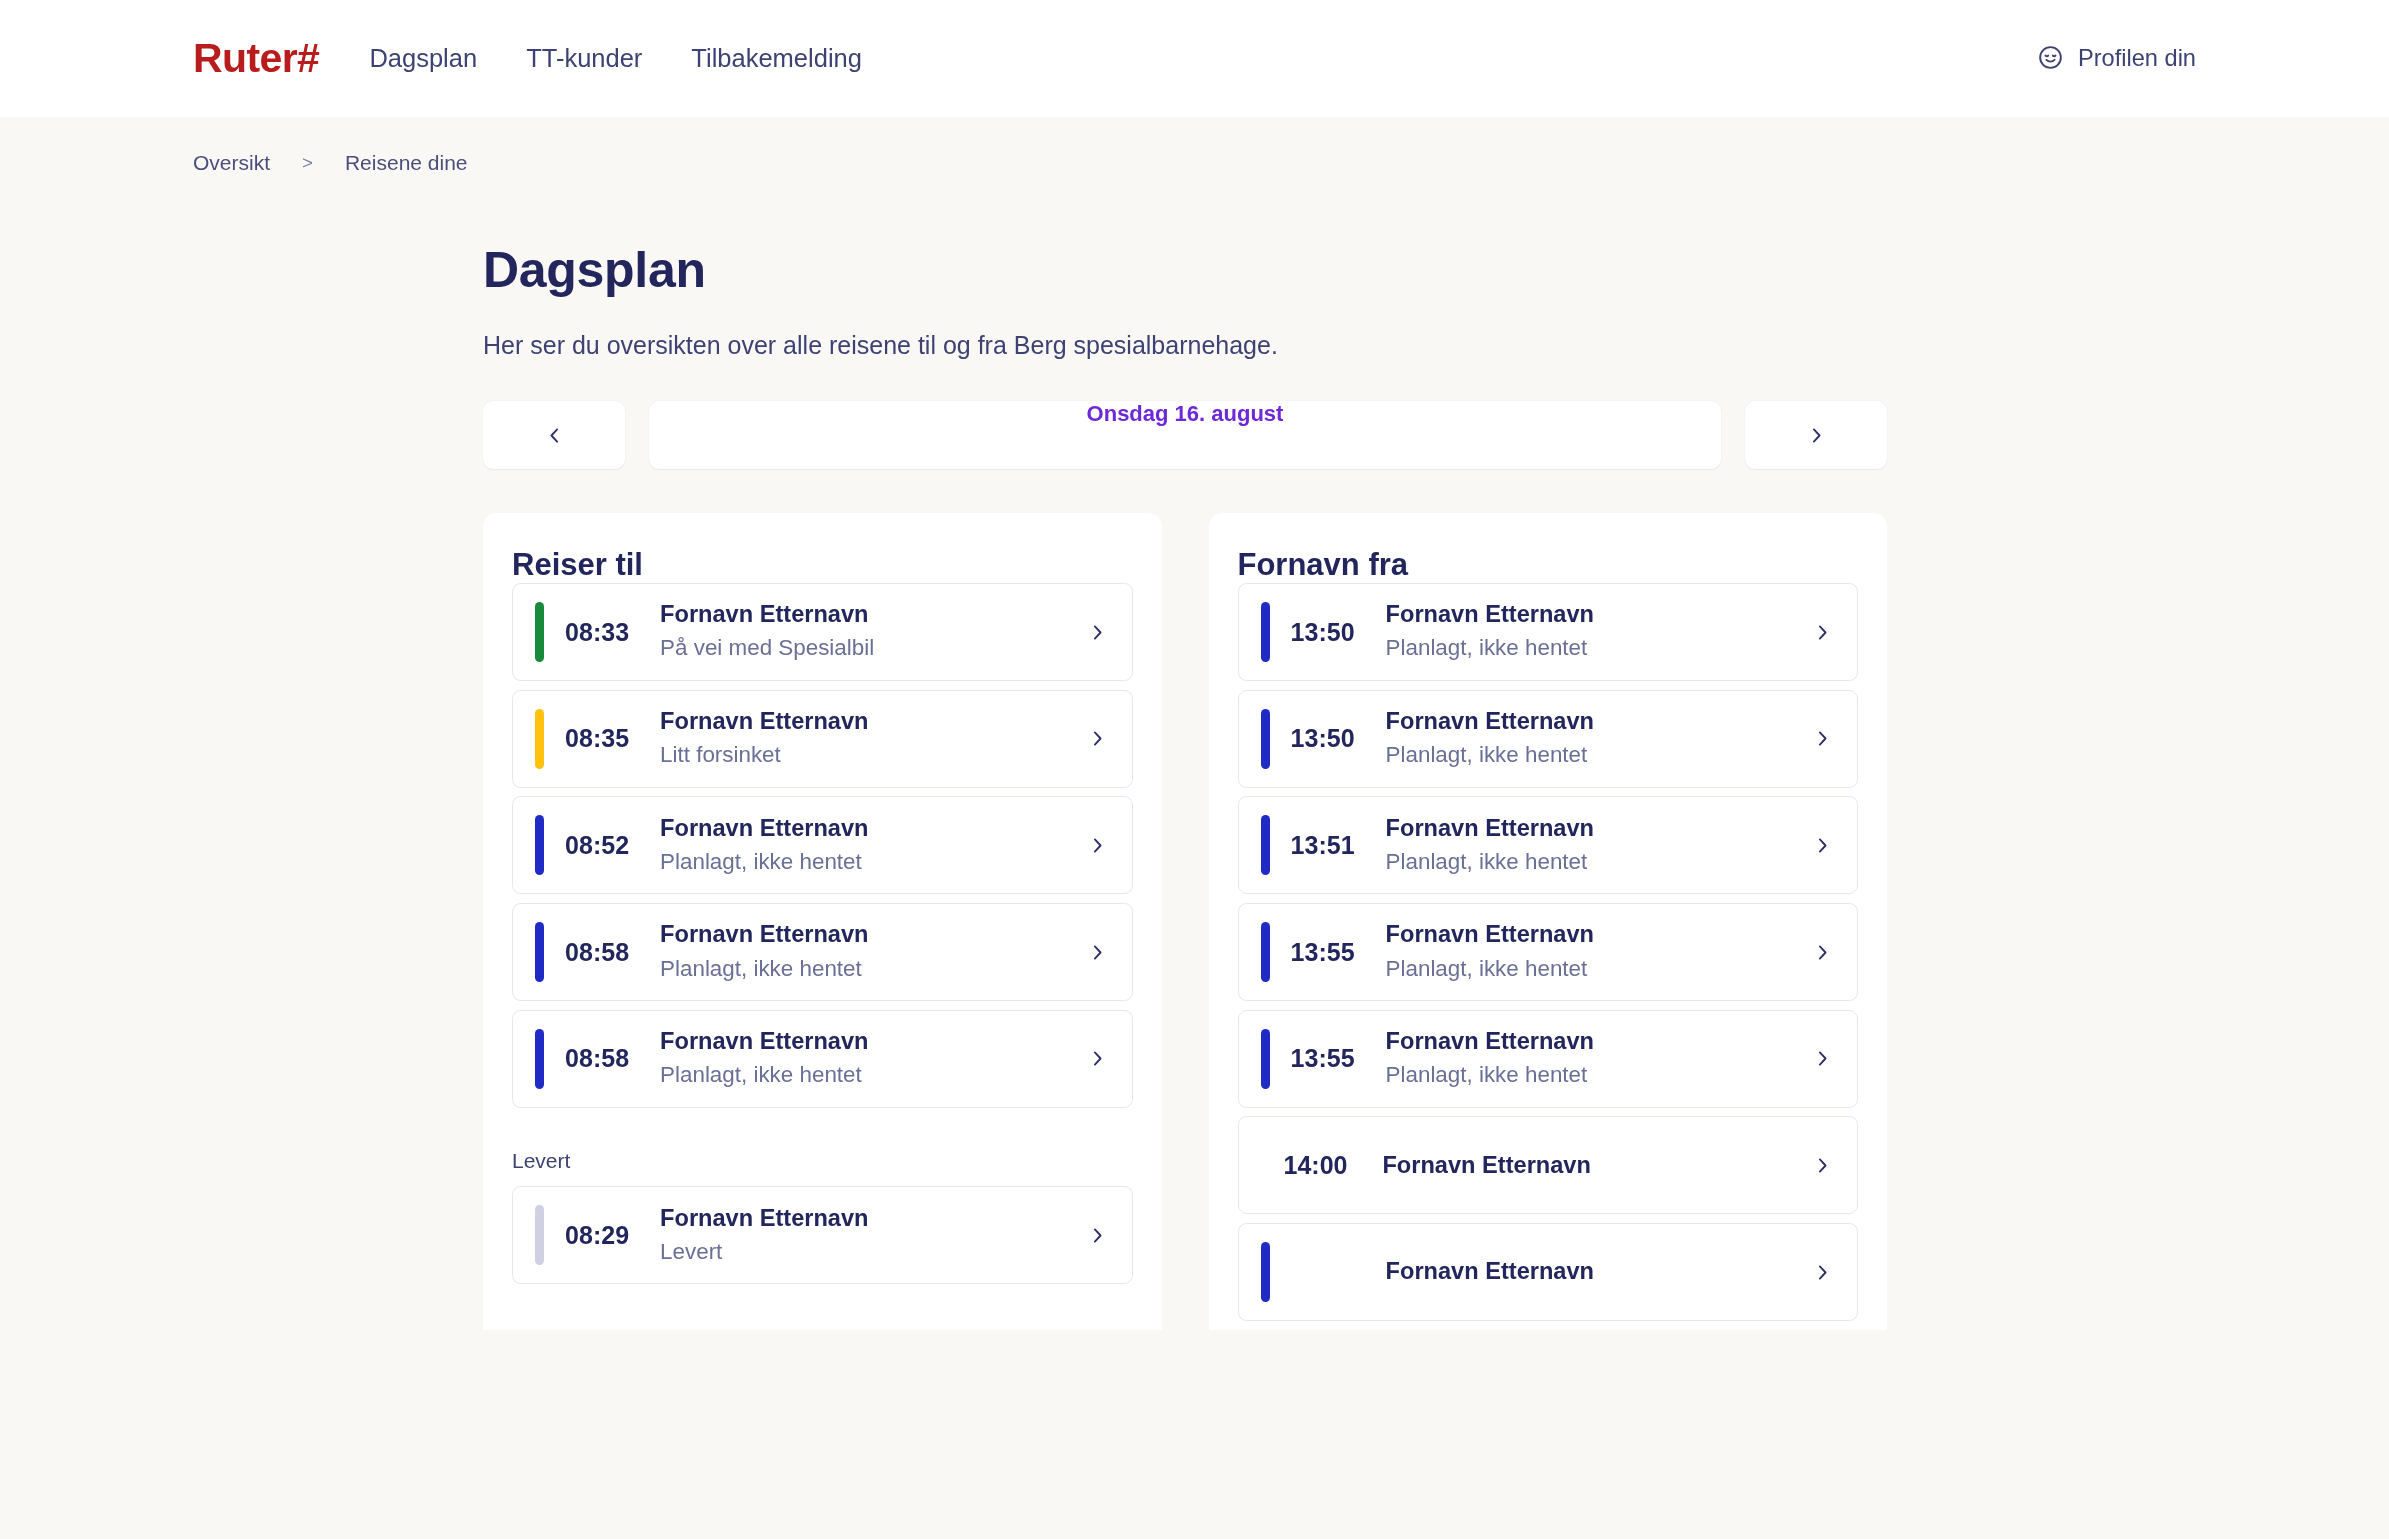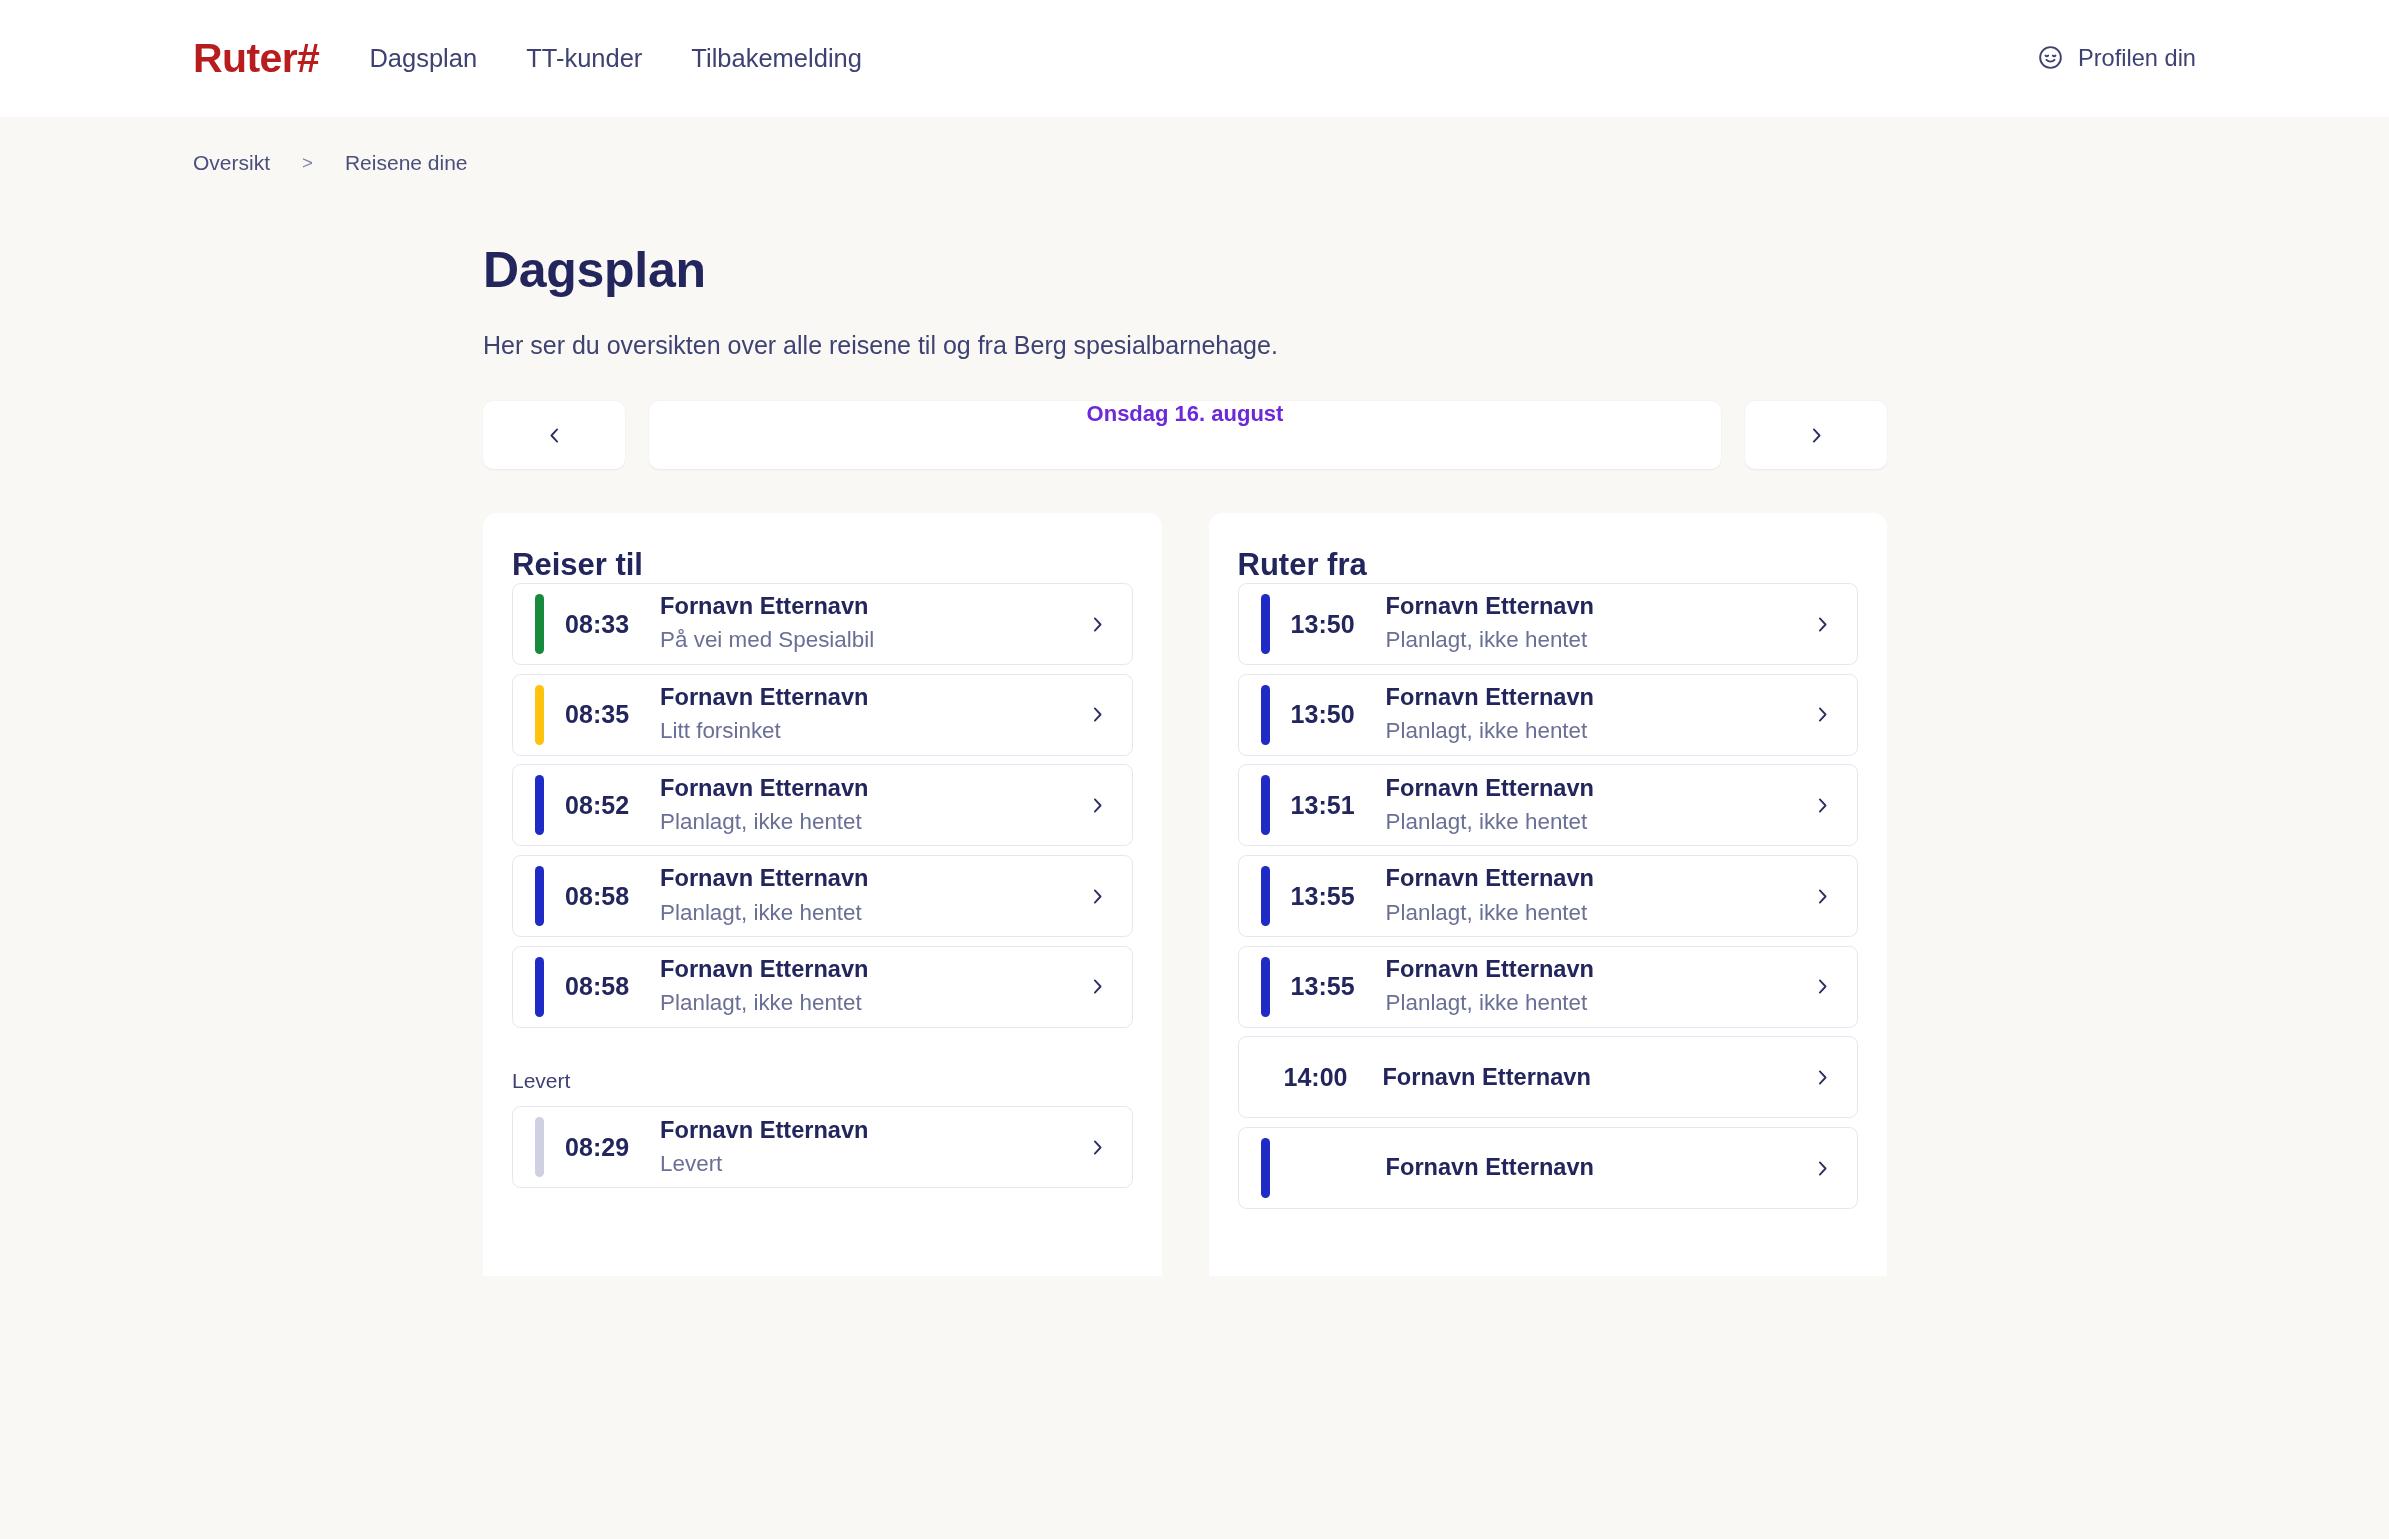"Ruter fra" div.panel-title { text: Ruter -> Fornavn }
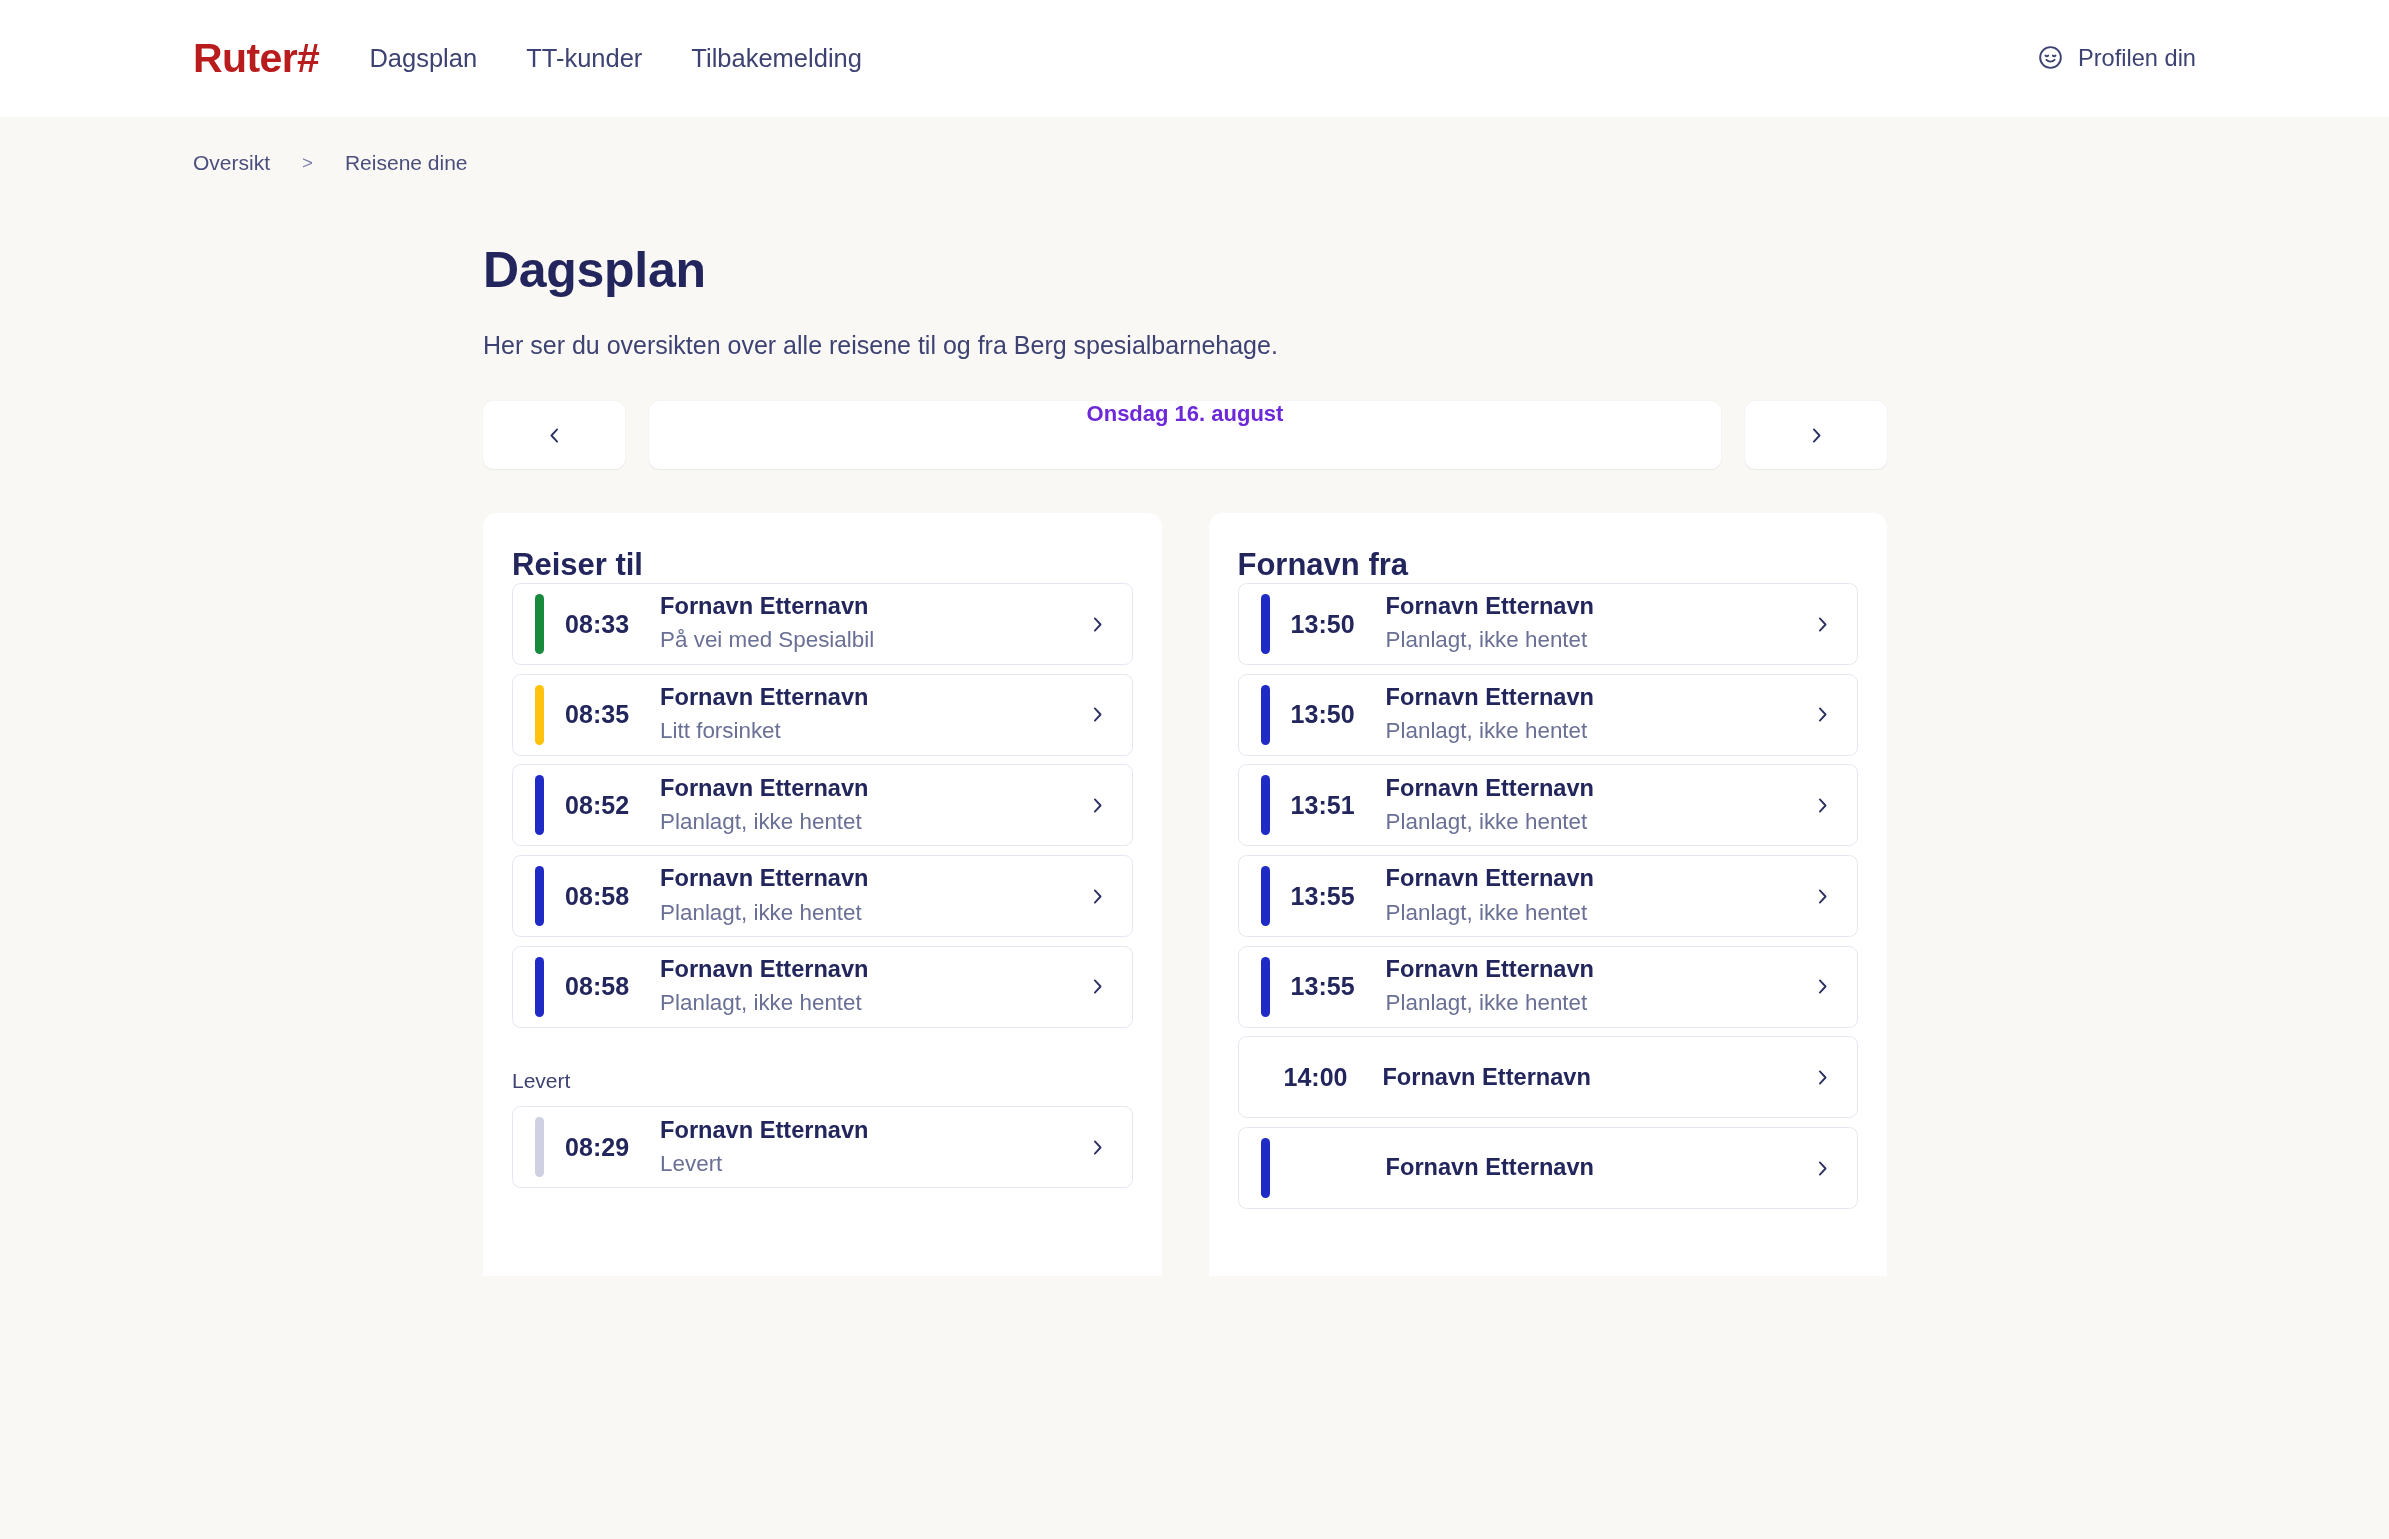"08:33" .trip { height: 82px -> 98px }
